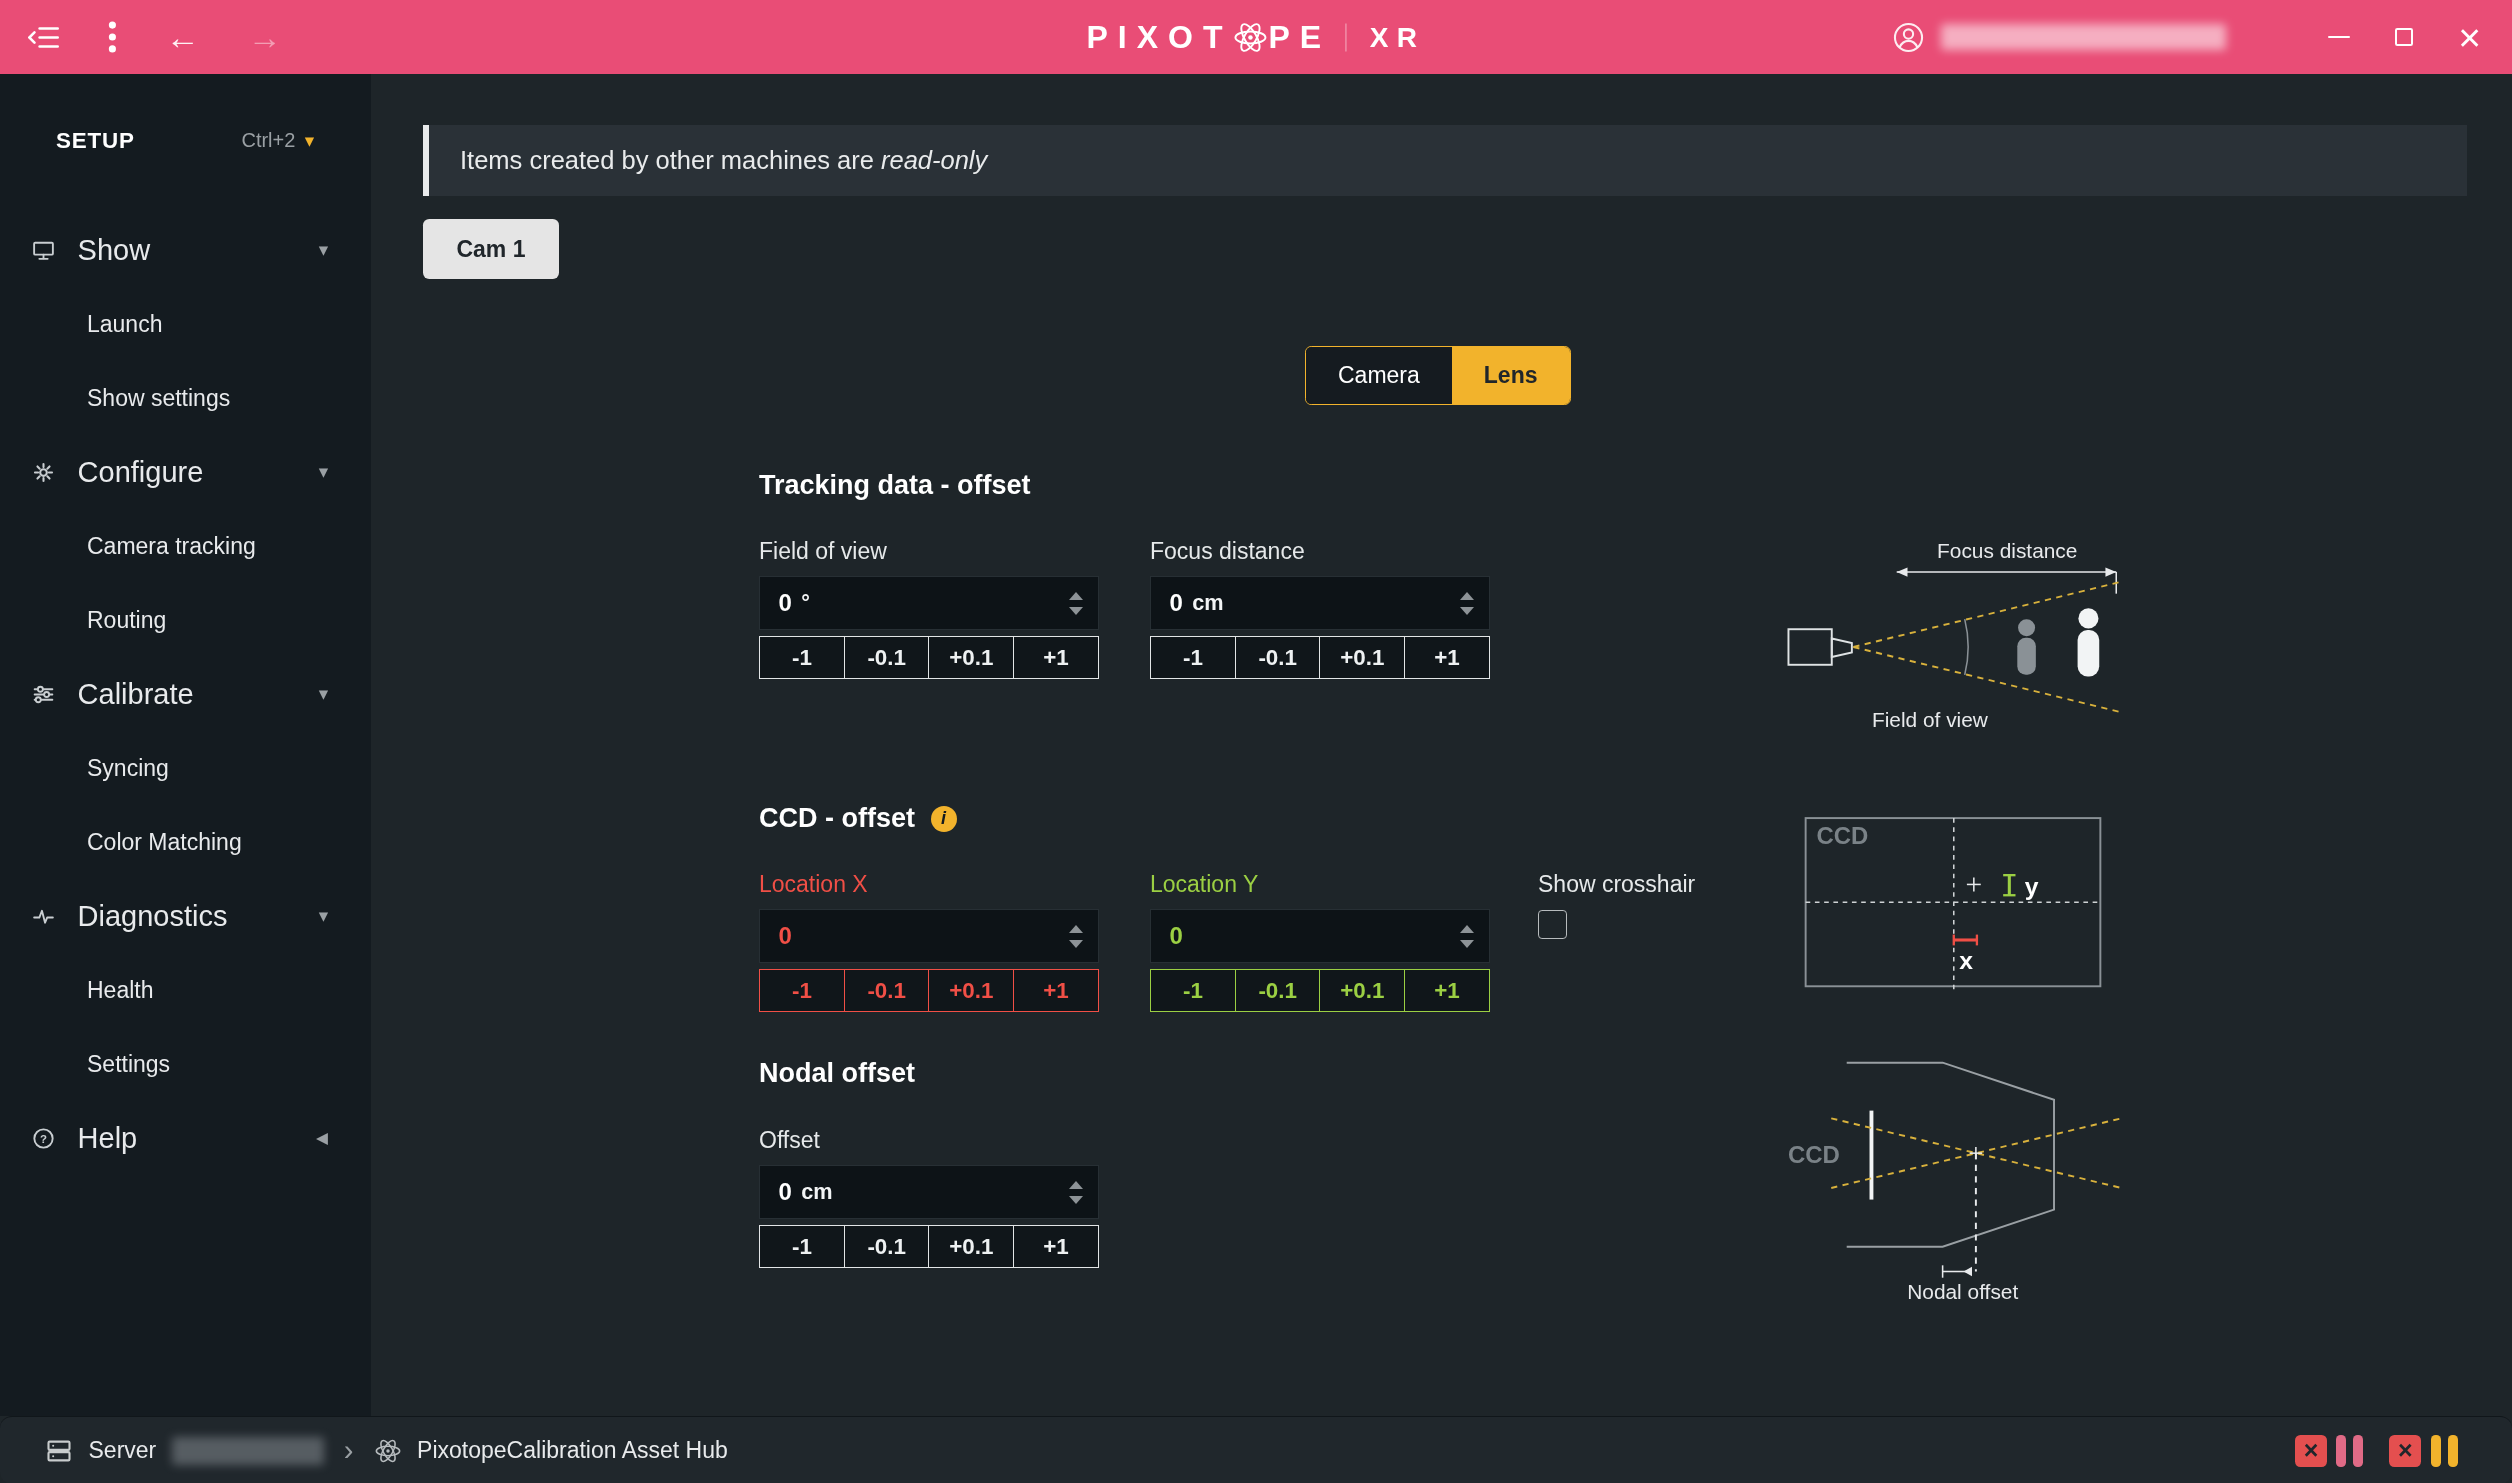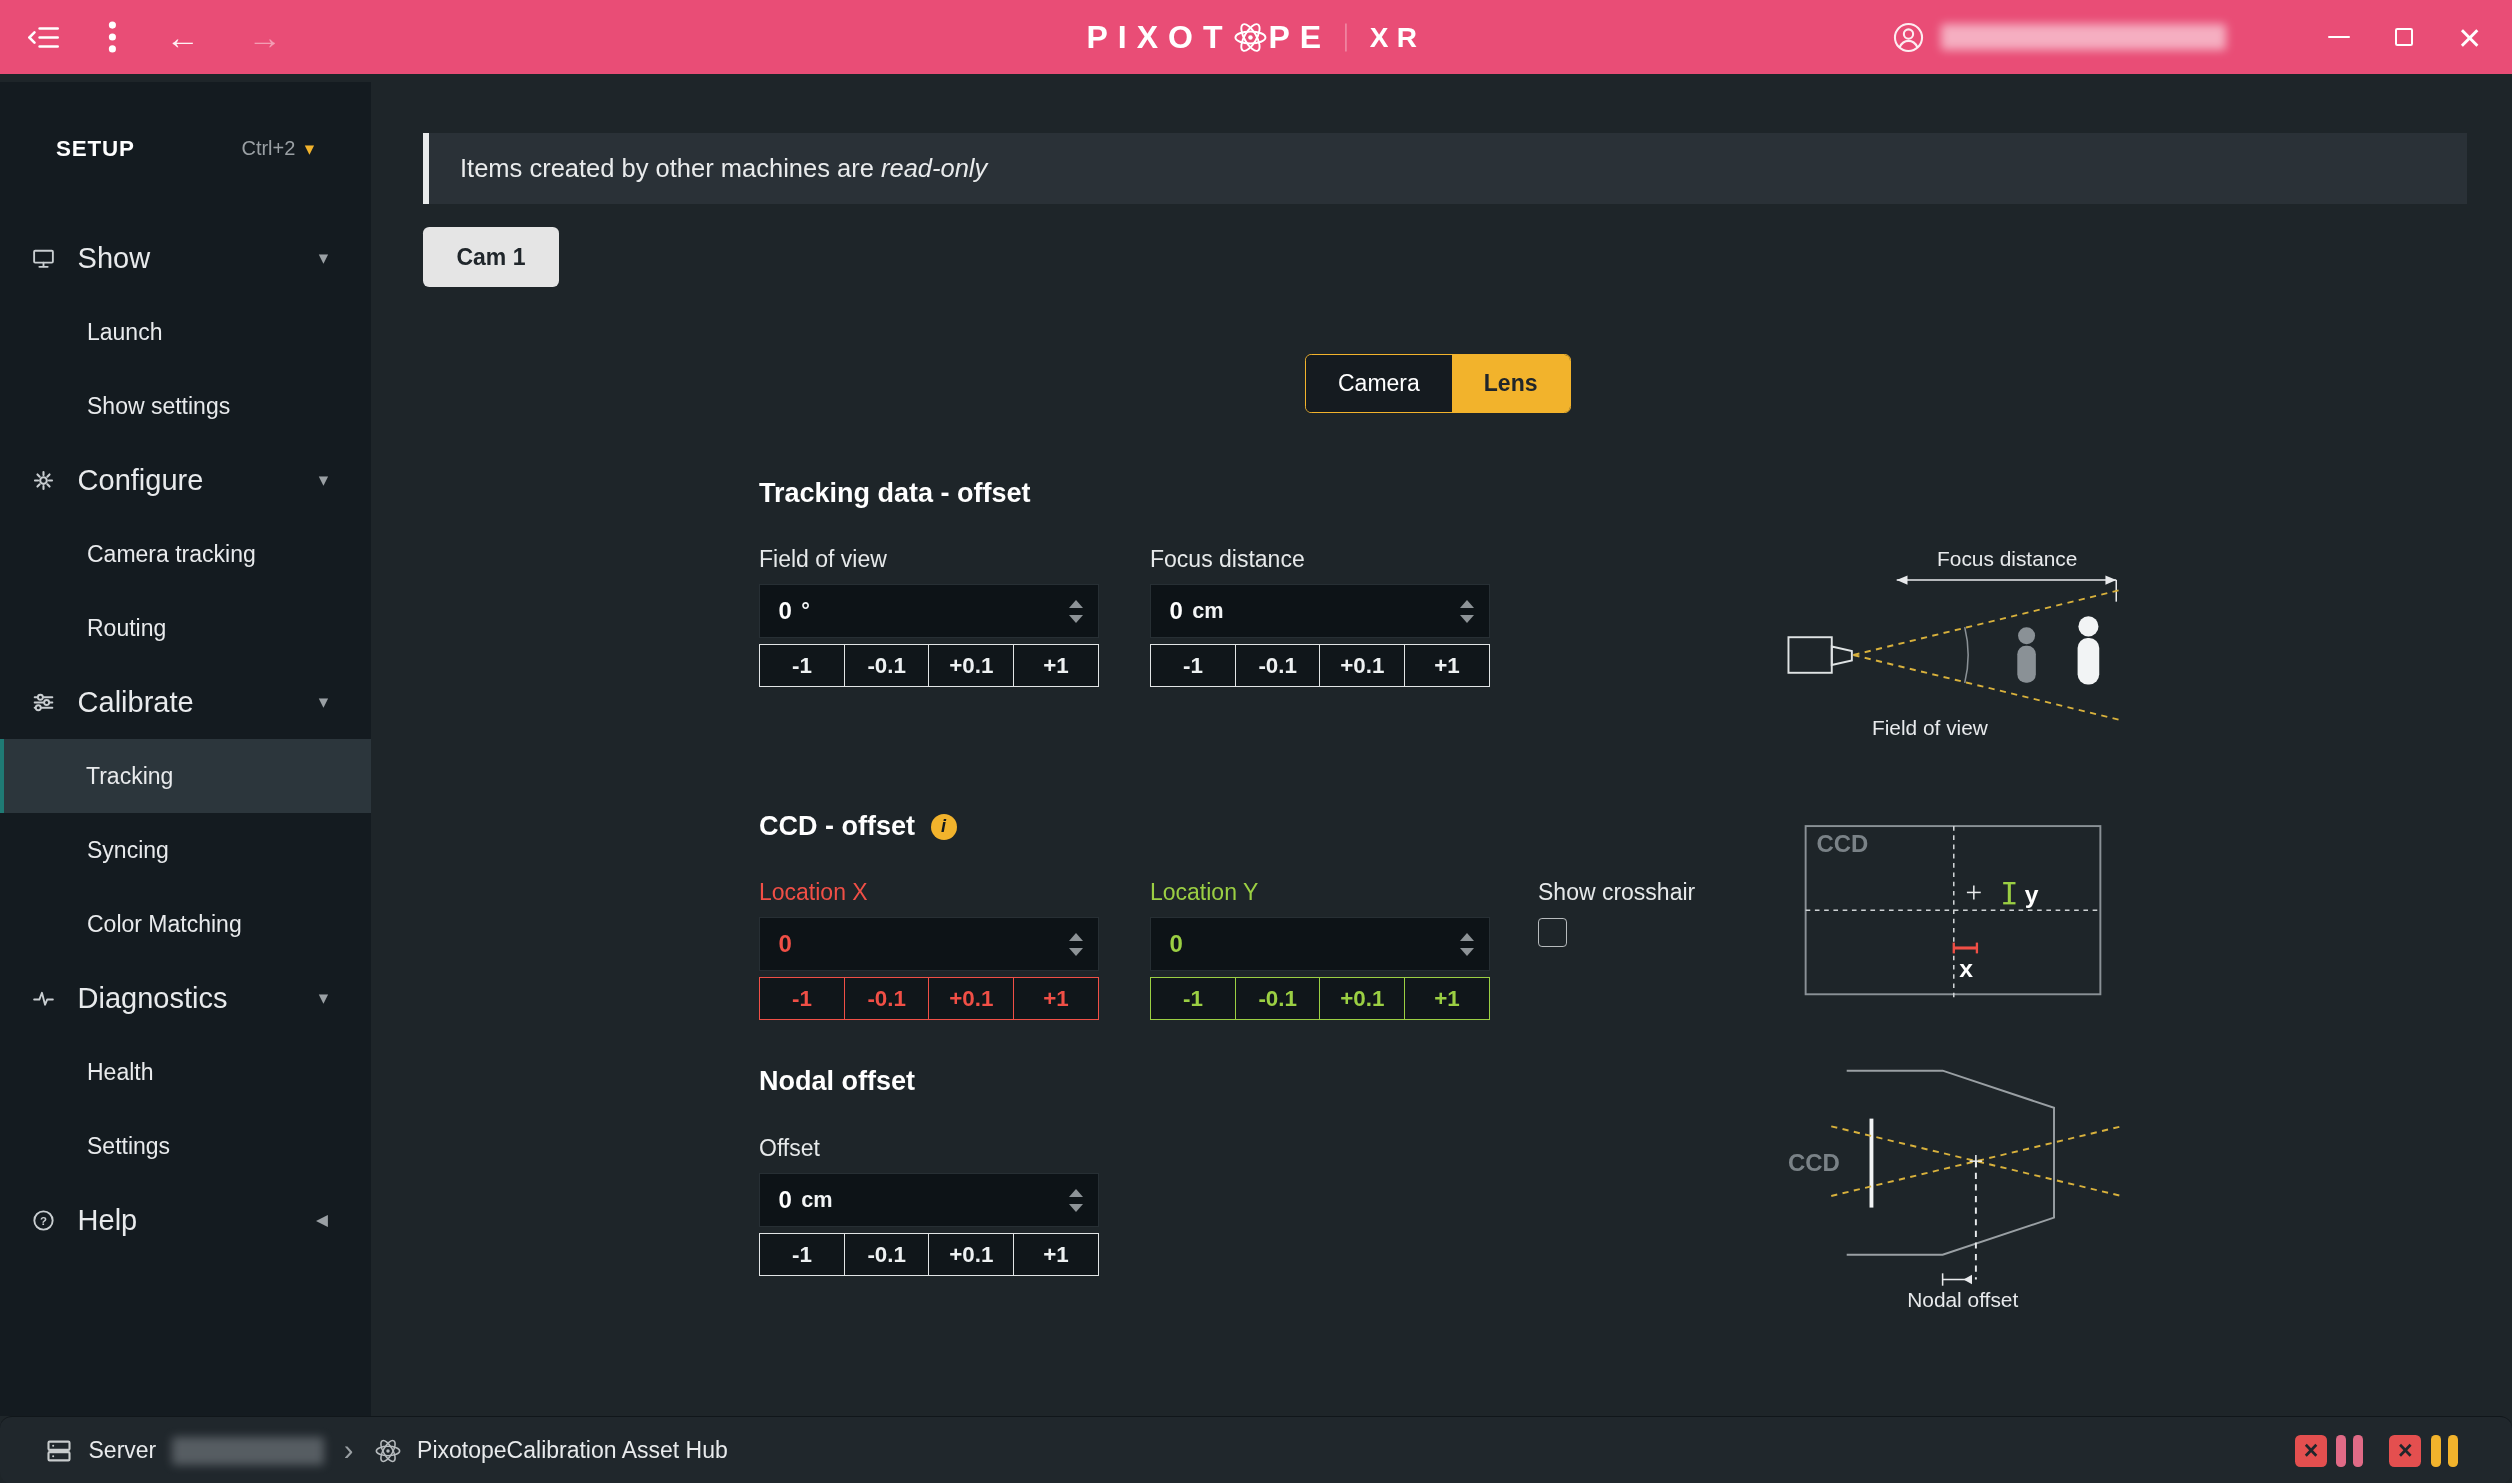"SETUP" .body-row { margin-top: 8px -> none }
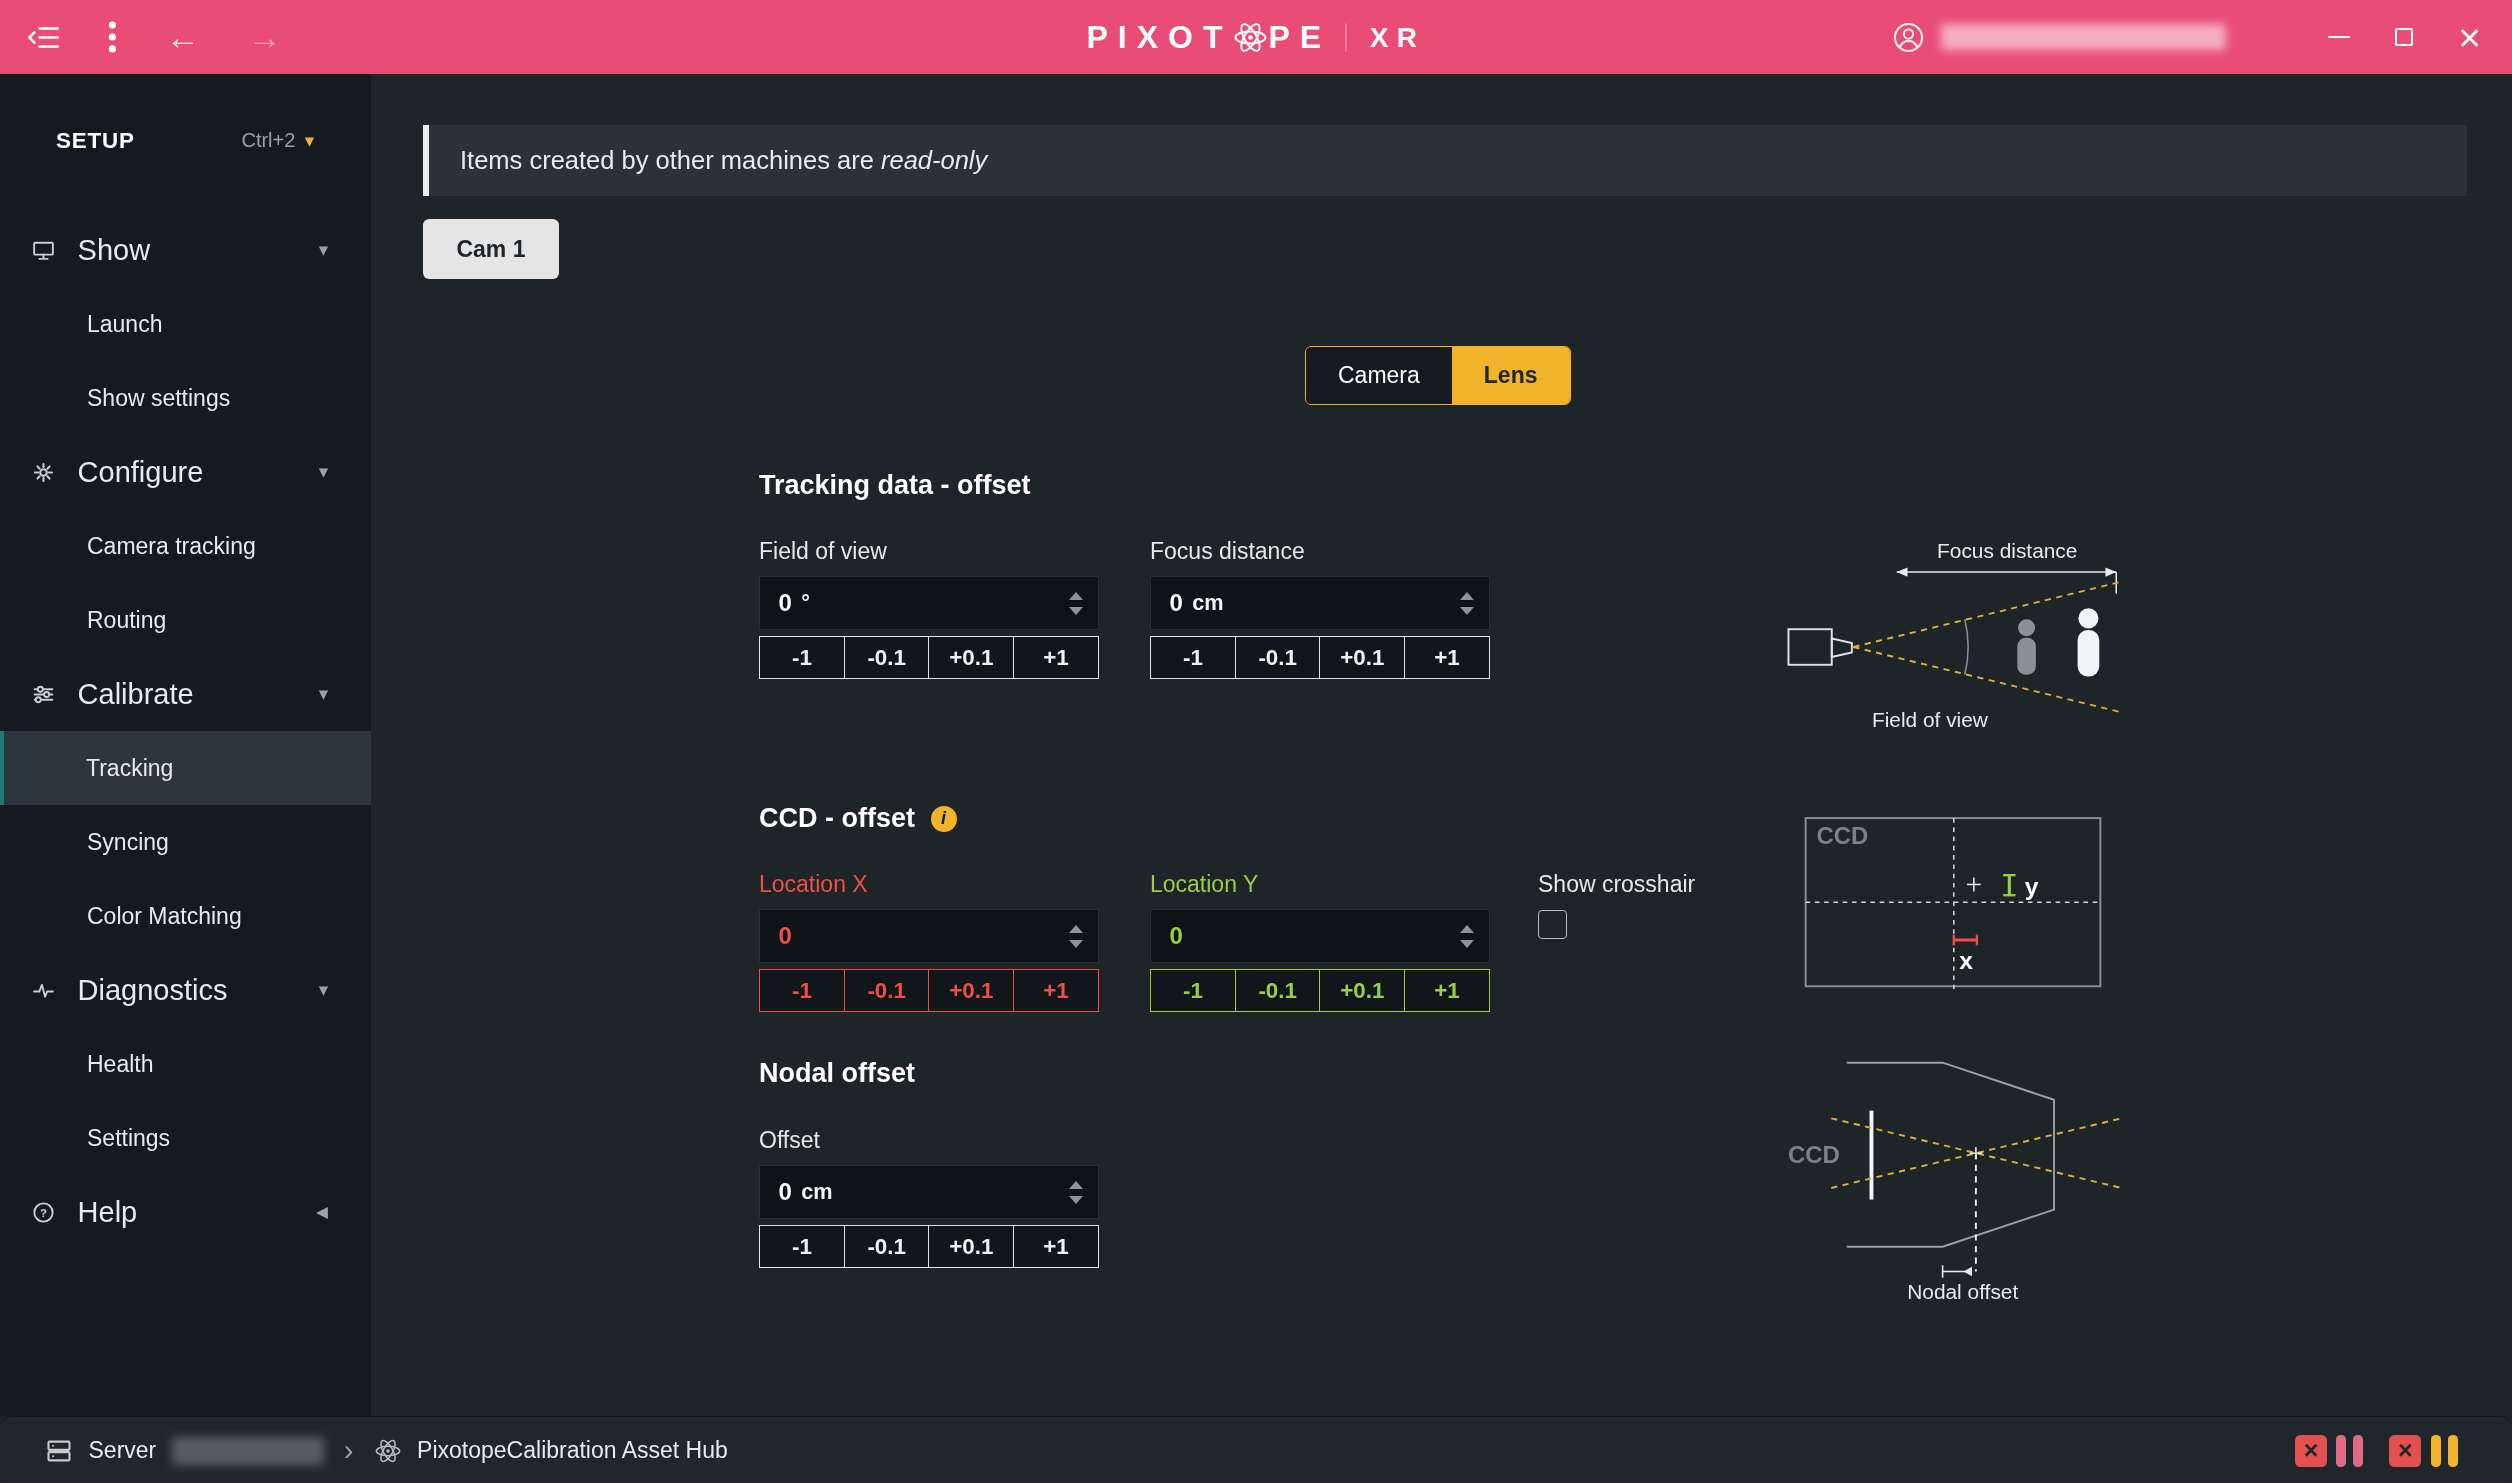"Tracking" div.sb-item { html: <div>Tracking</div> -> none }
